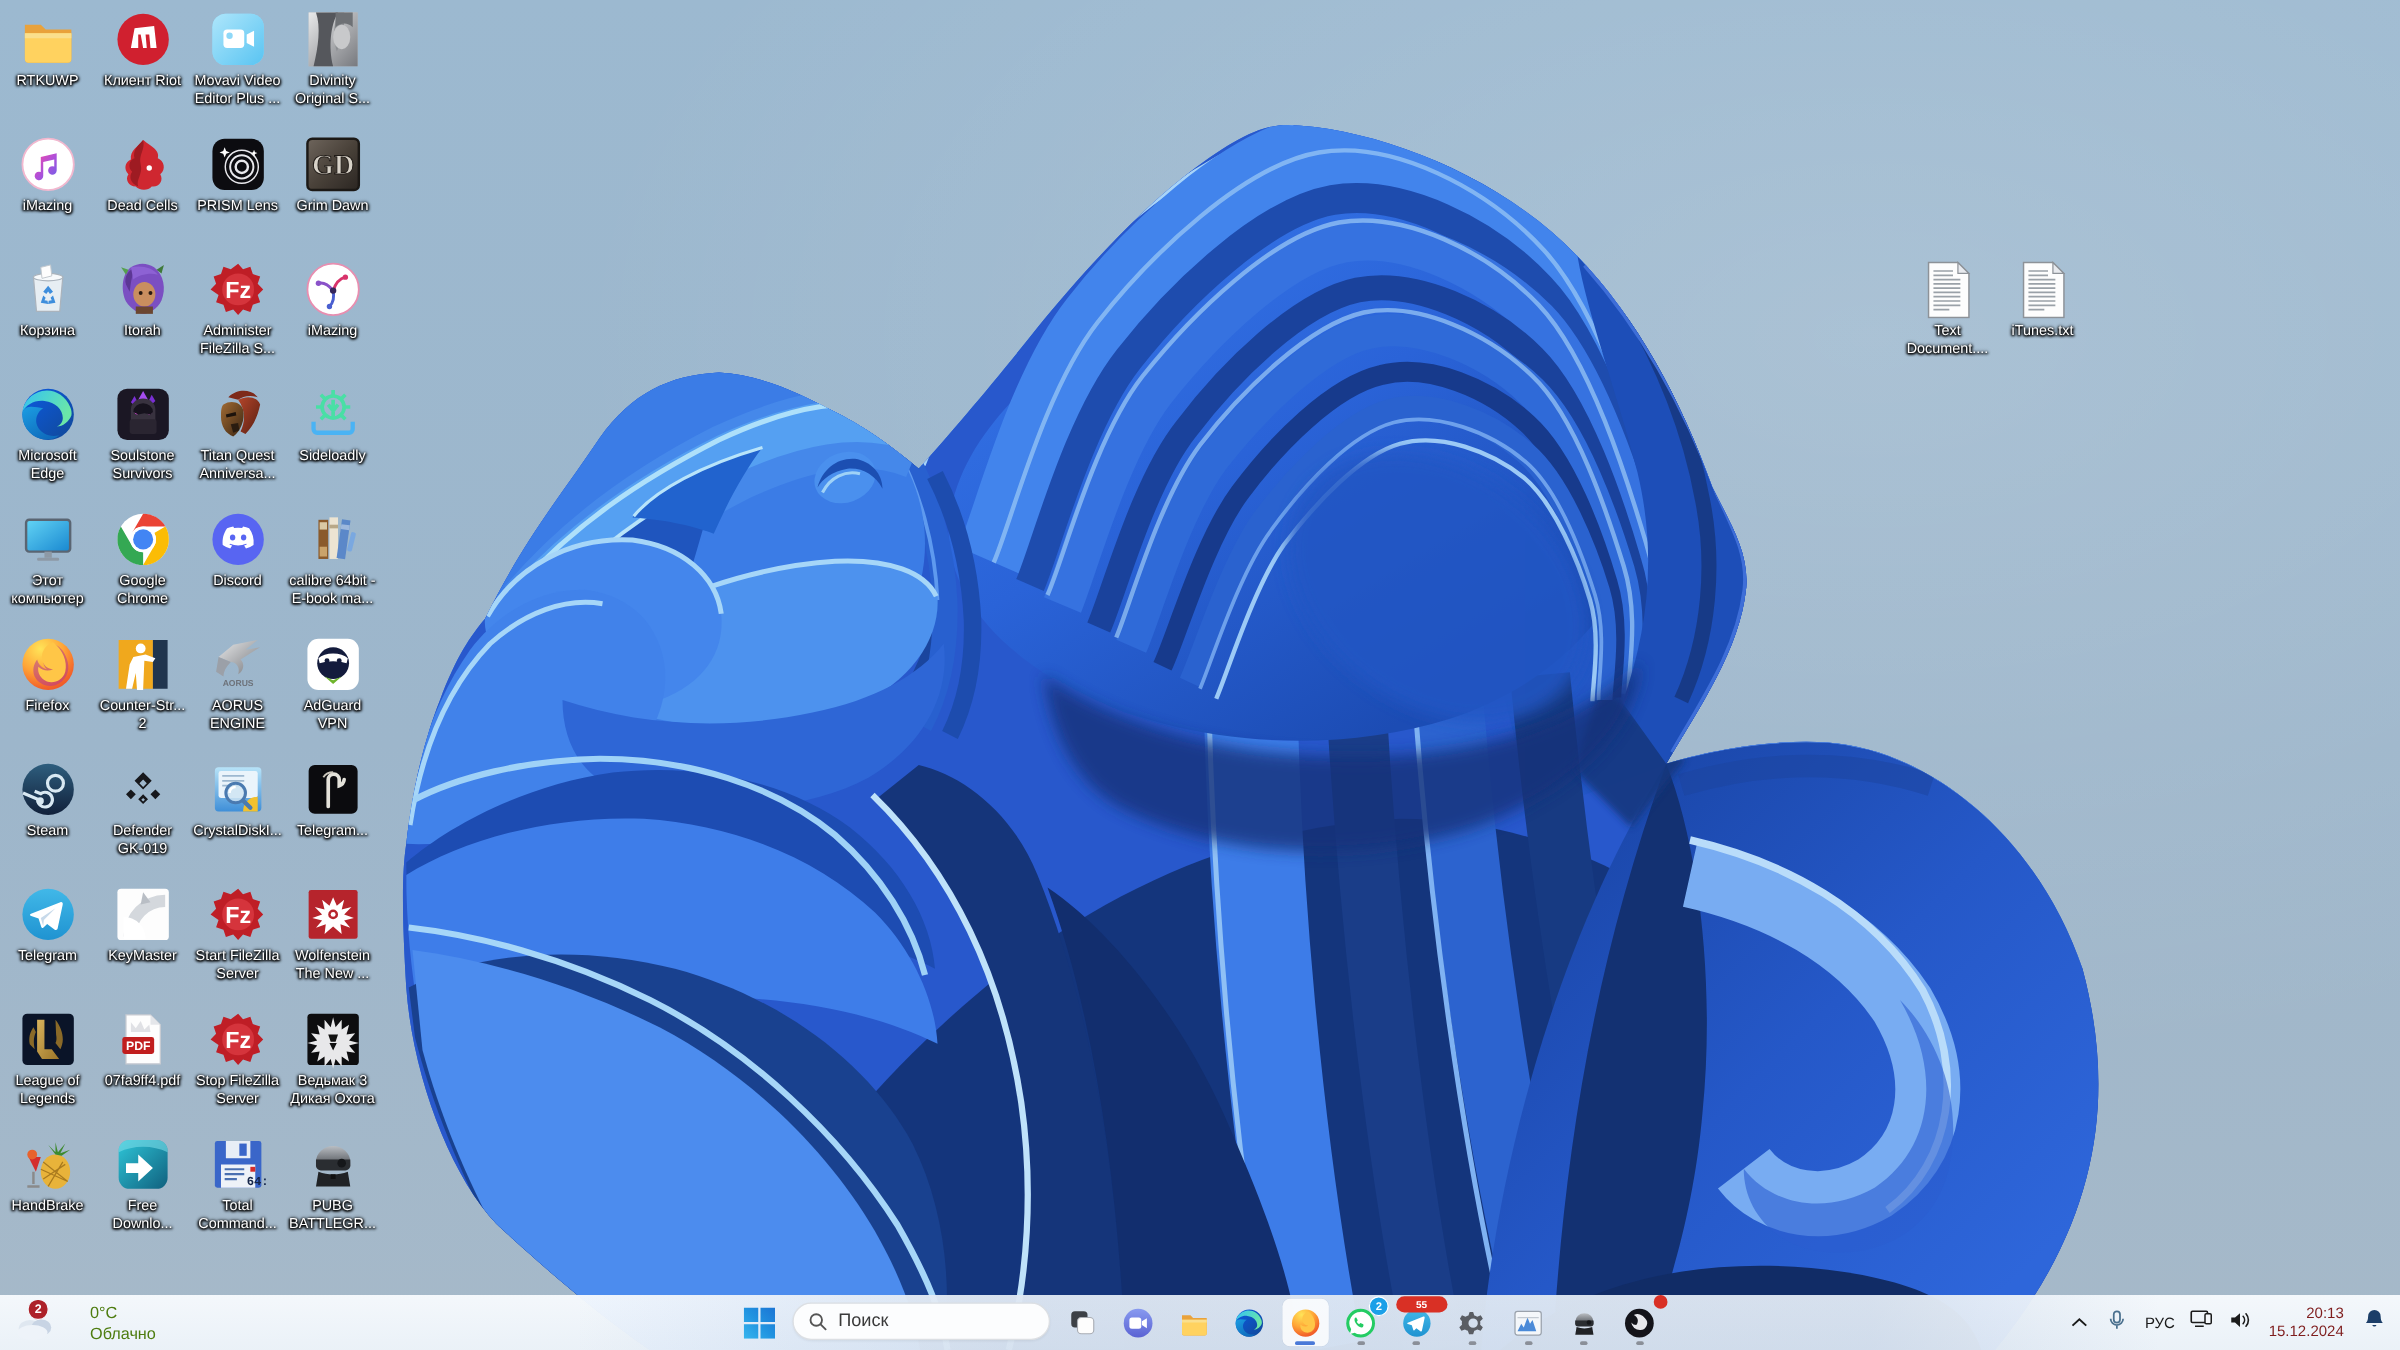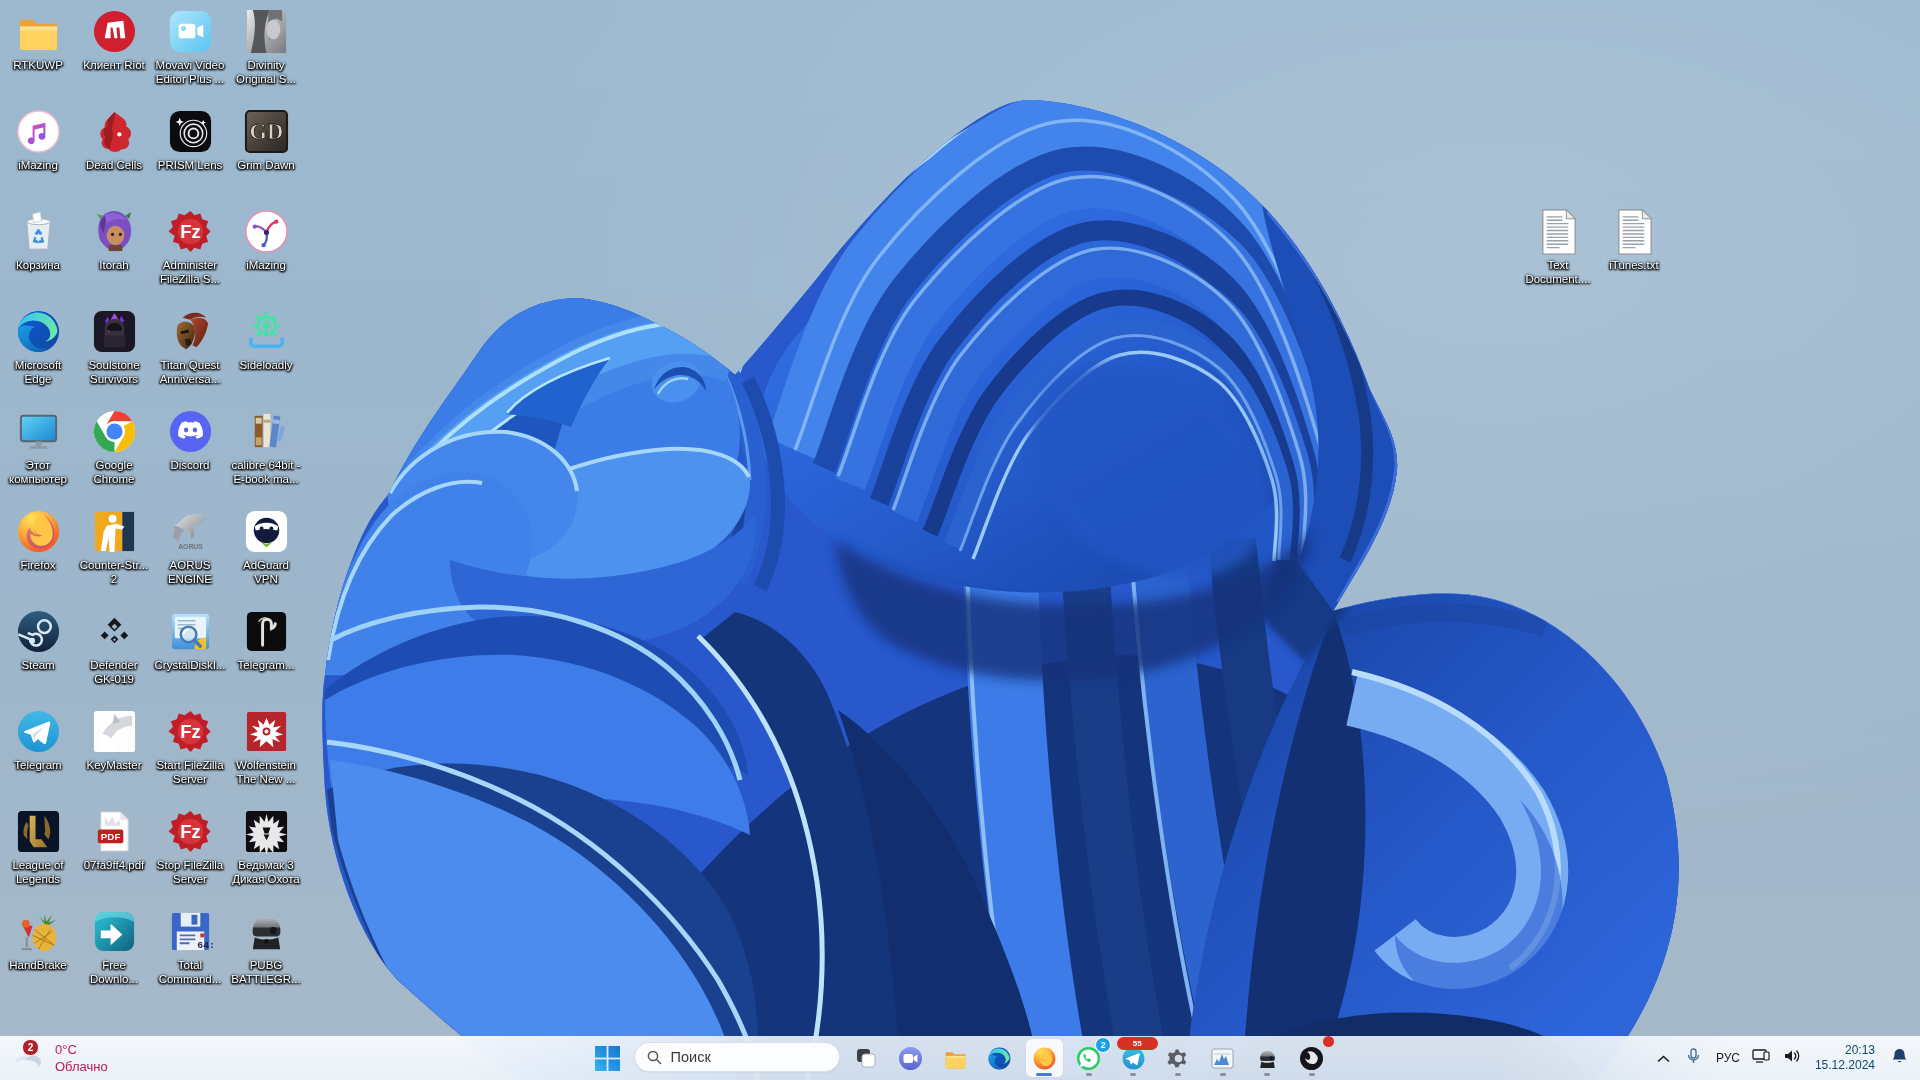"0°C" div { color: #be185d -> #4d7c0f; margin-left: 7px -> 24px }
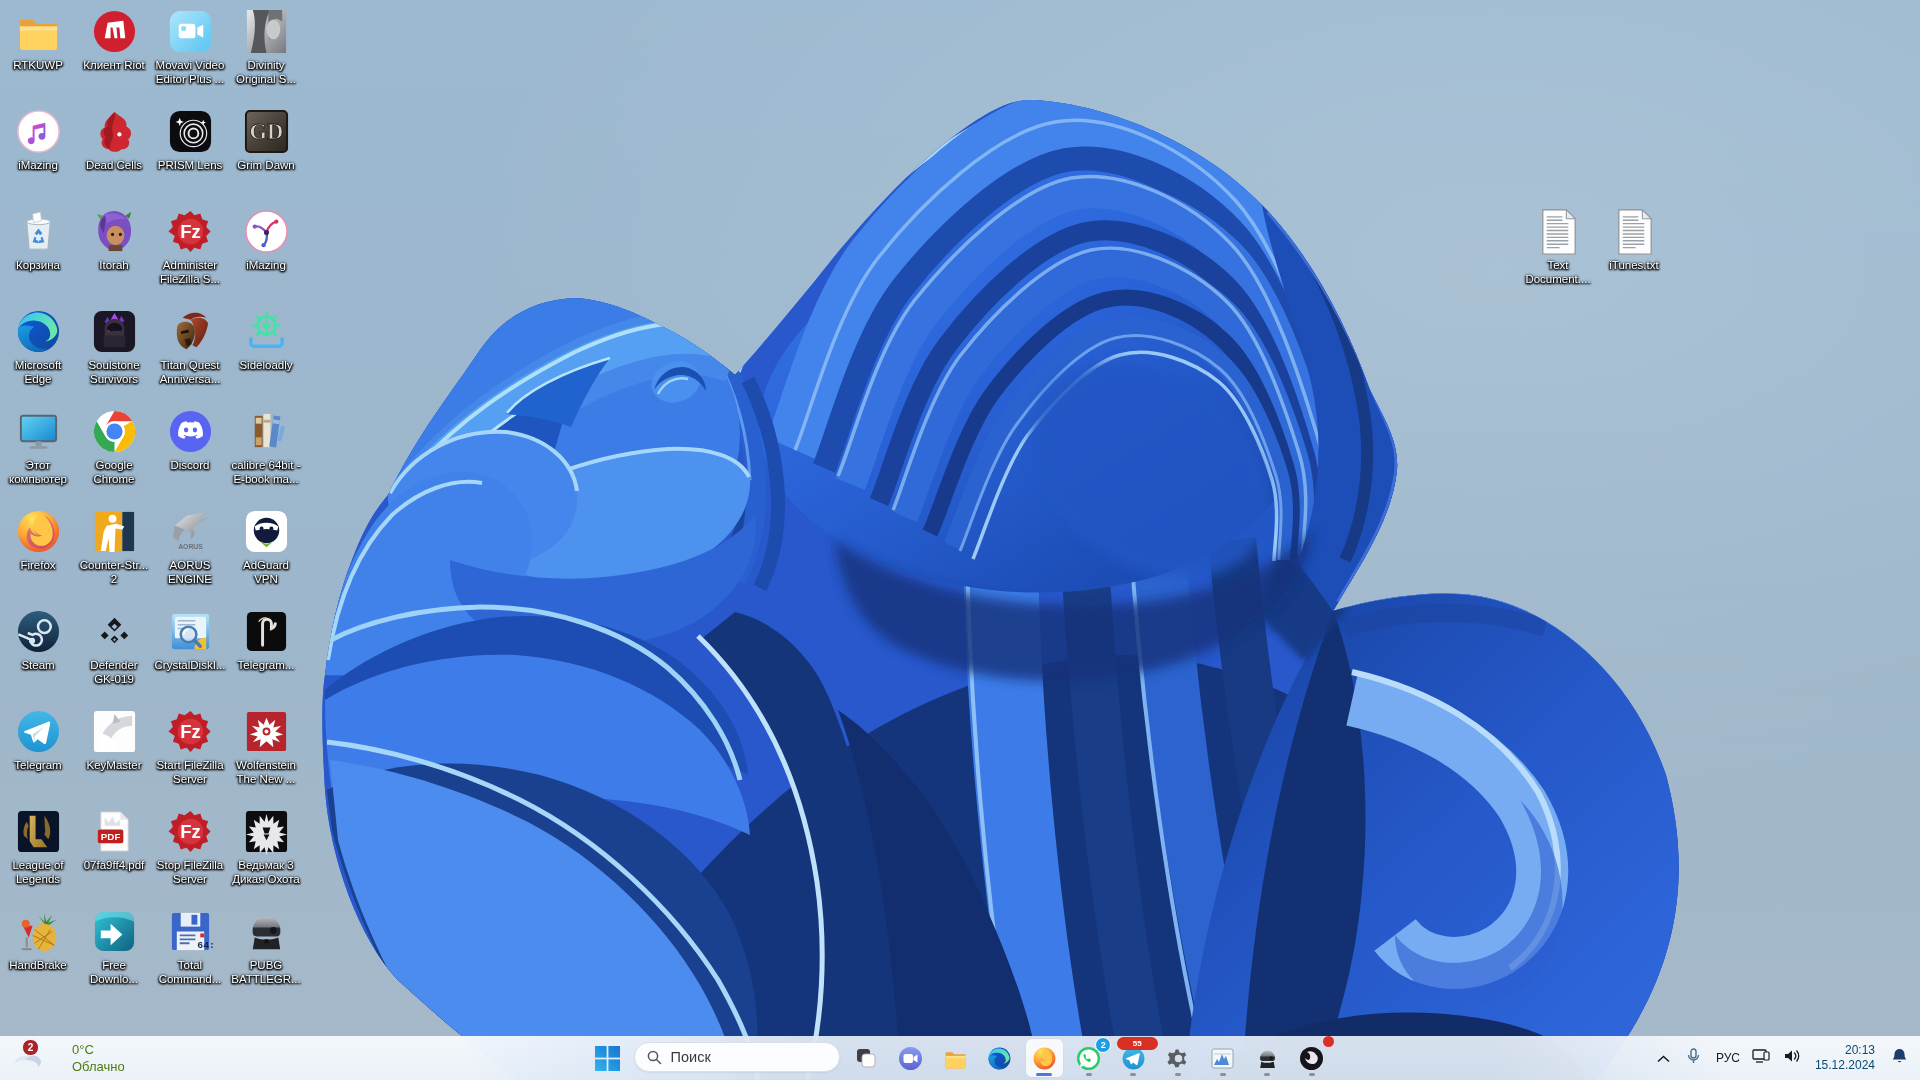"20:13" div { color: #0c4a6e -> #7f1d1d }
